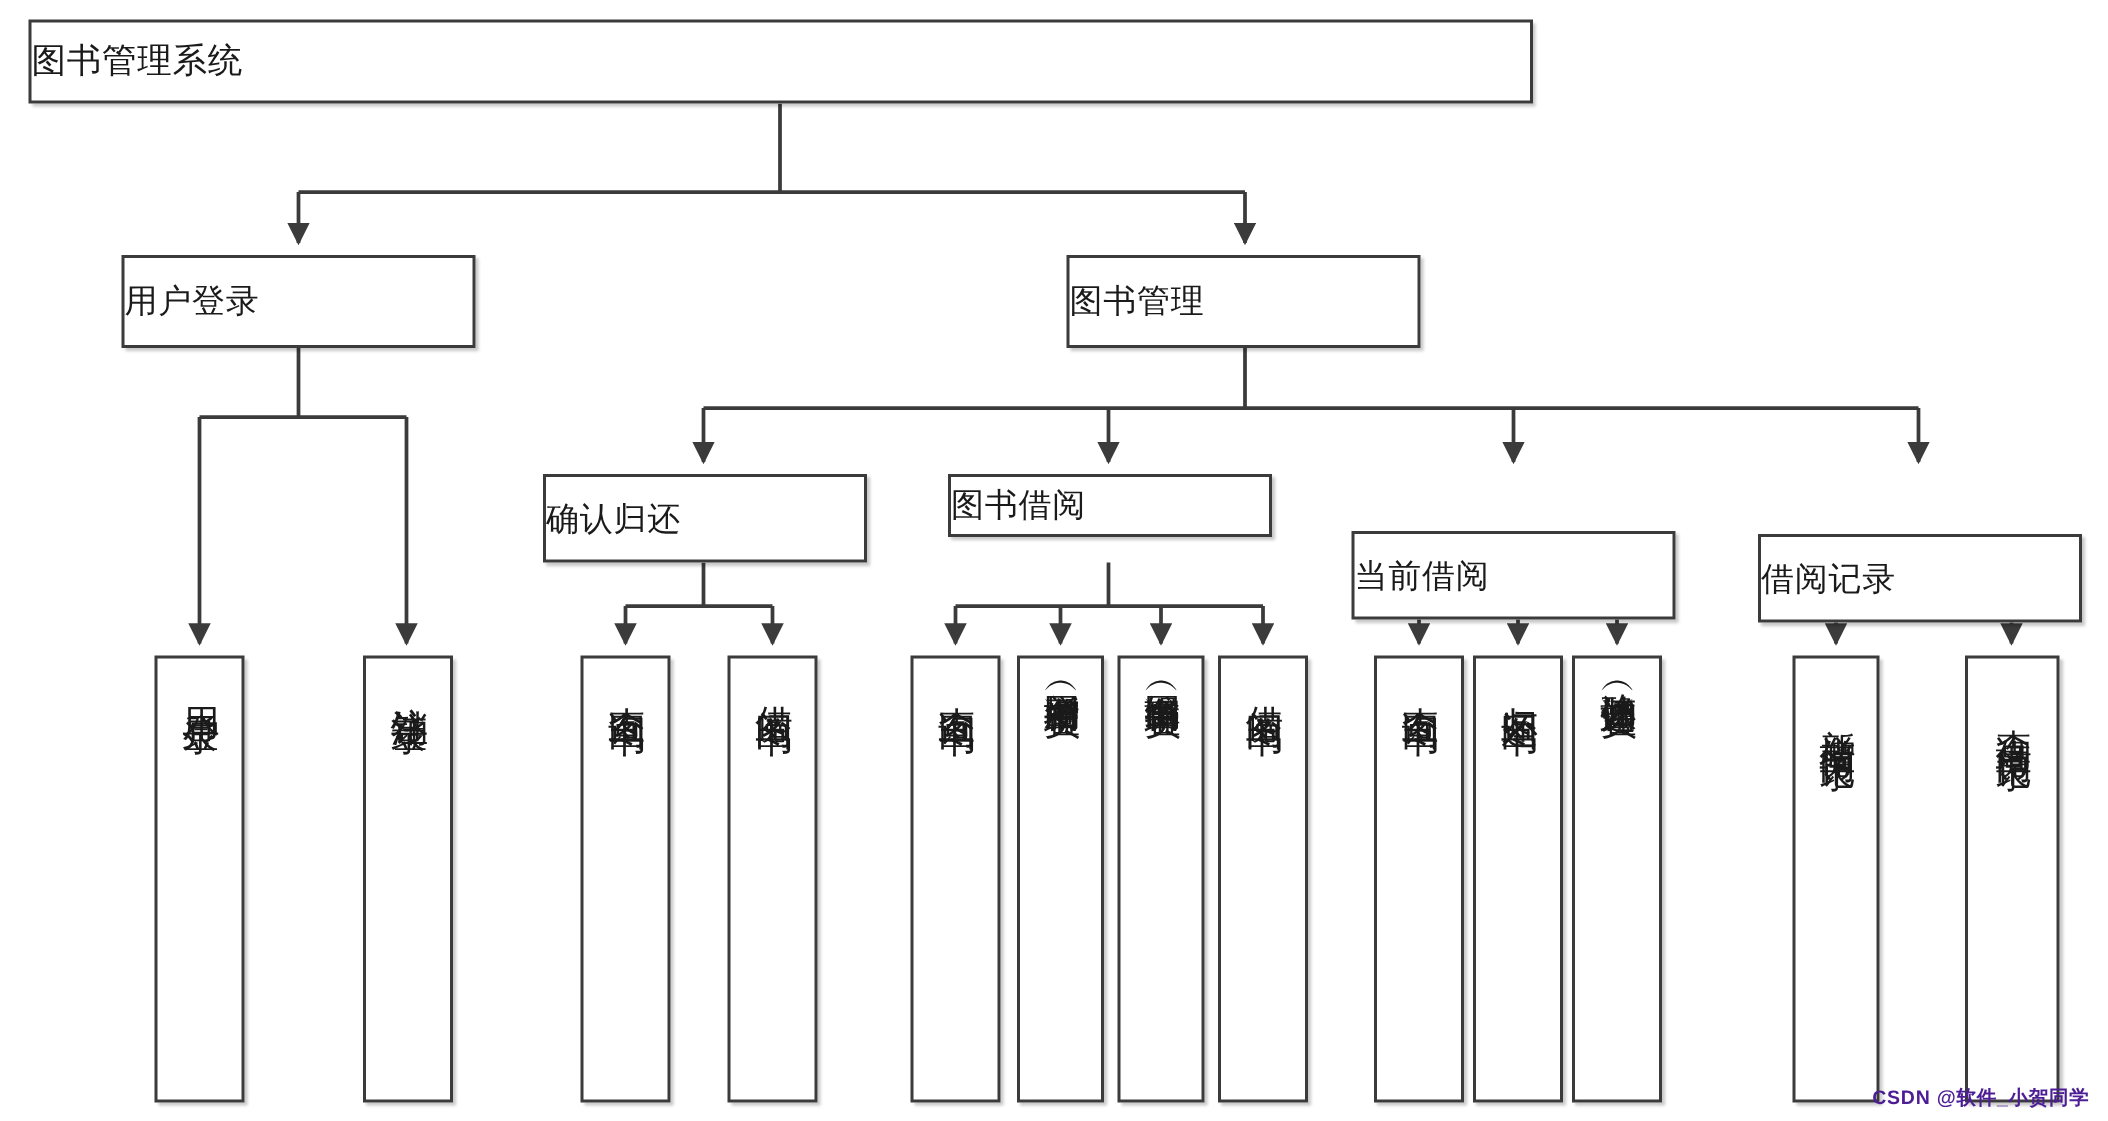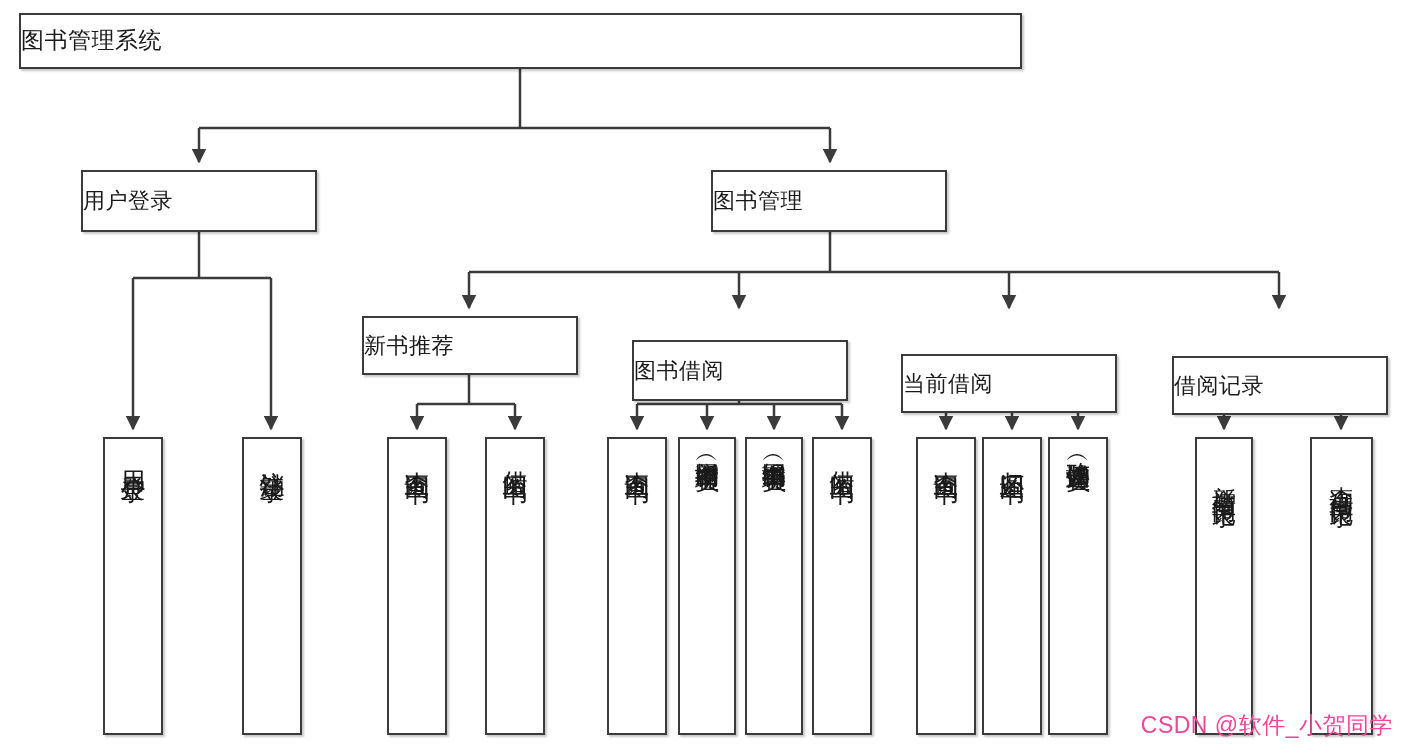"新书推荐" span.node-label { text: 新书推荐 -> 确认归还 }
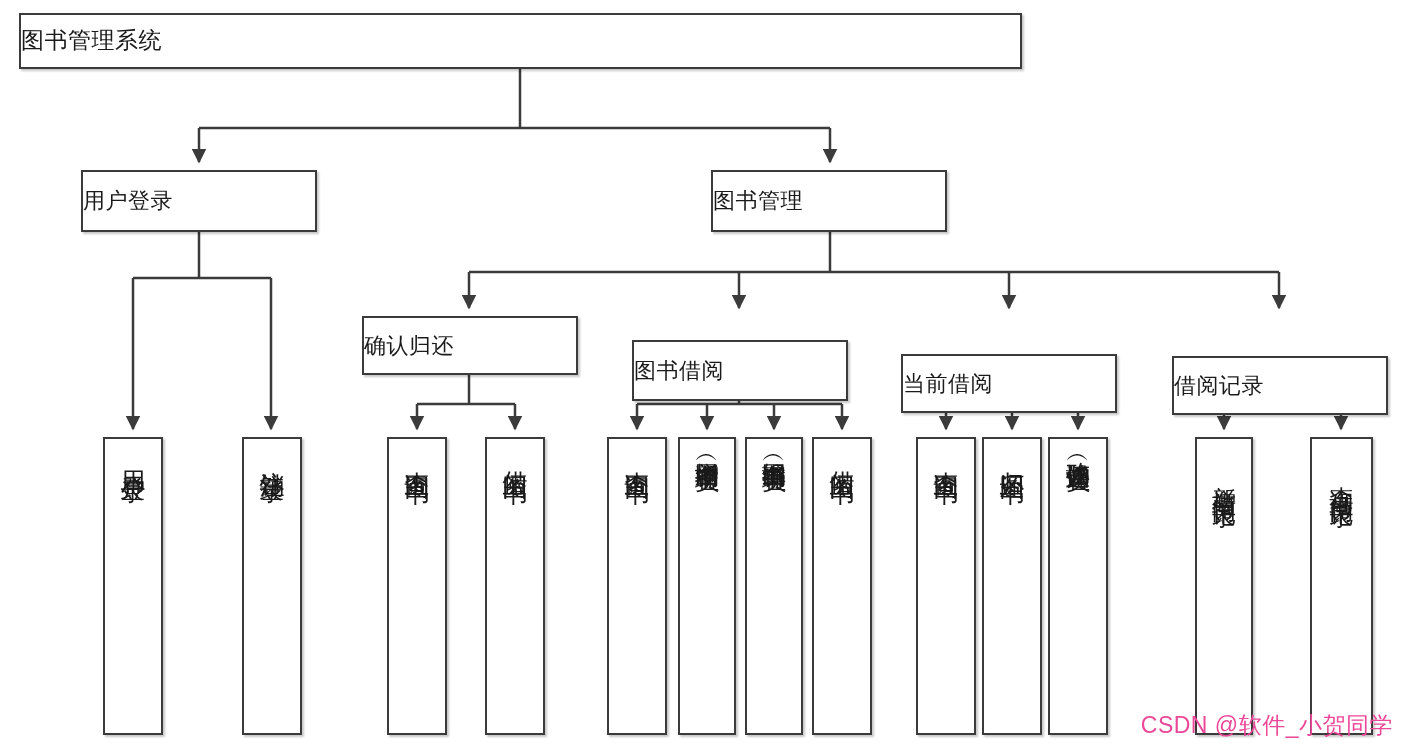"图书借阅" div.node { height: 61px -> 42px; margin-top: 24px -> none }
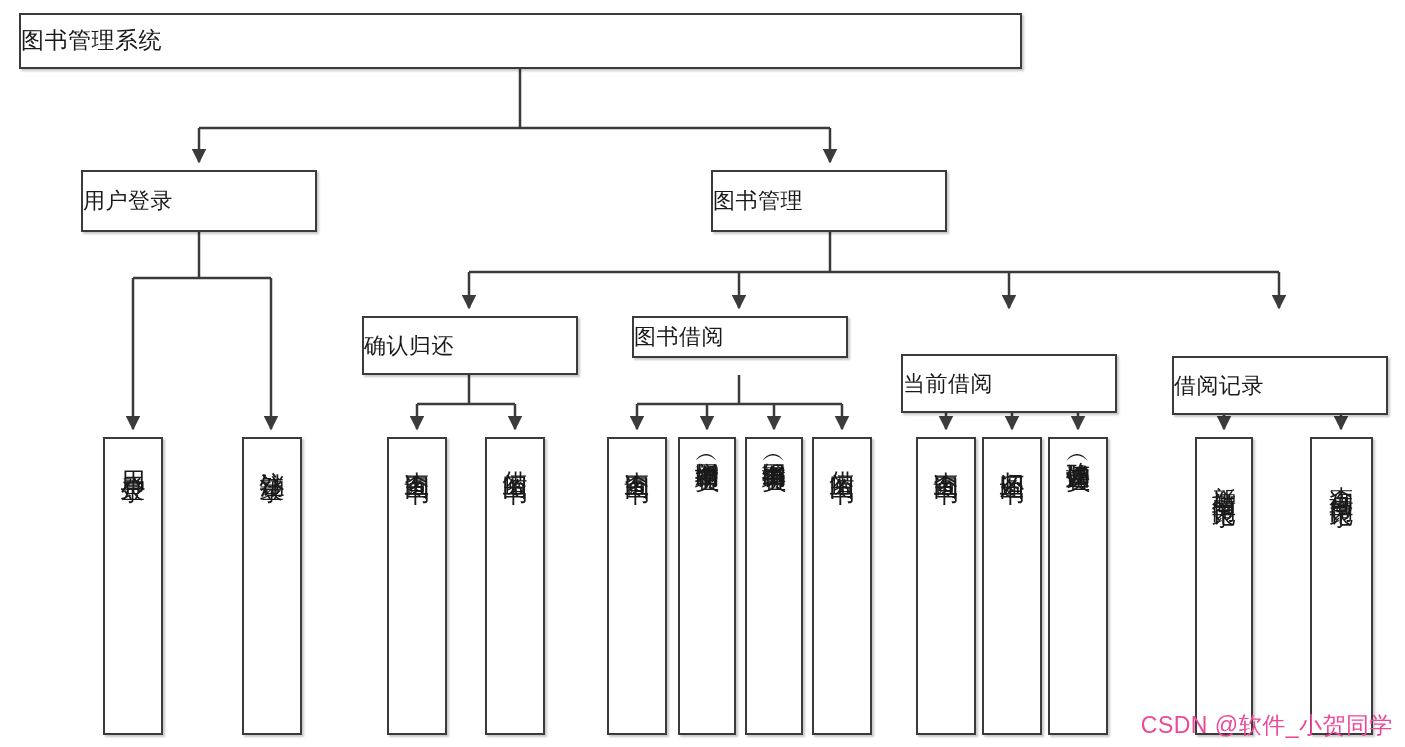"CSDN @软件_小贺同学" .watermark { color: #ec4899 -> #4c1d95; font-size: 23px -> 13px; font-weight: none -> bold }
